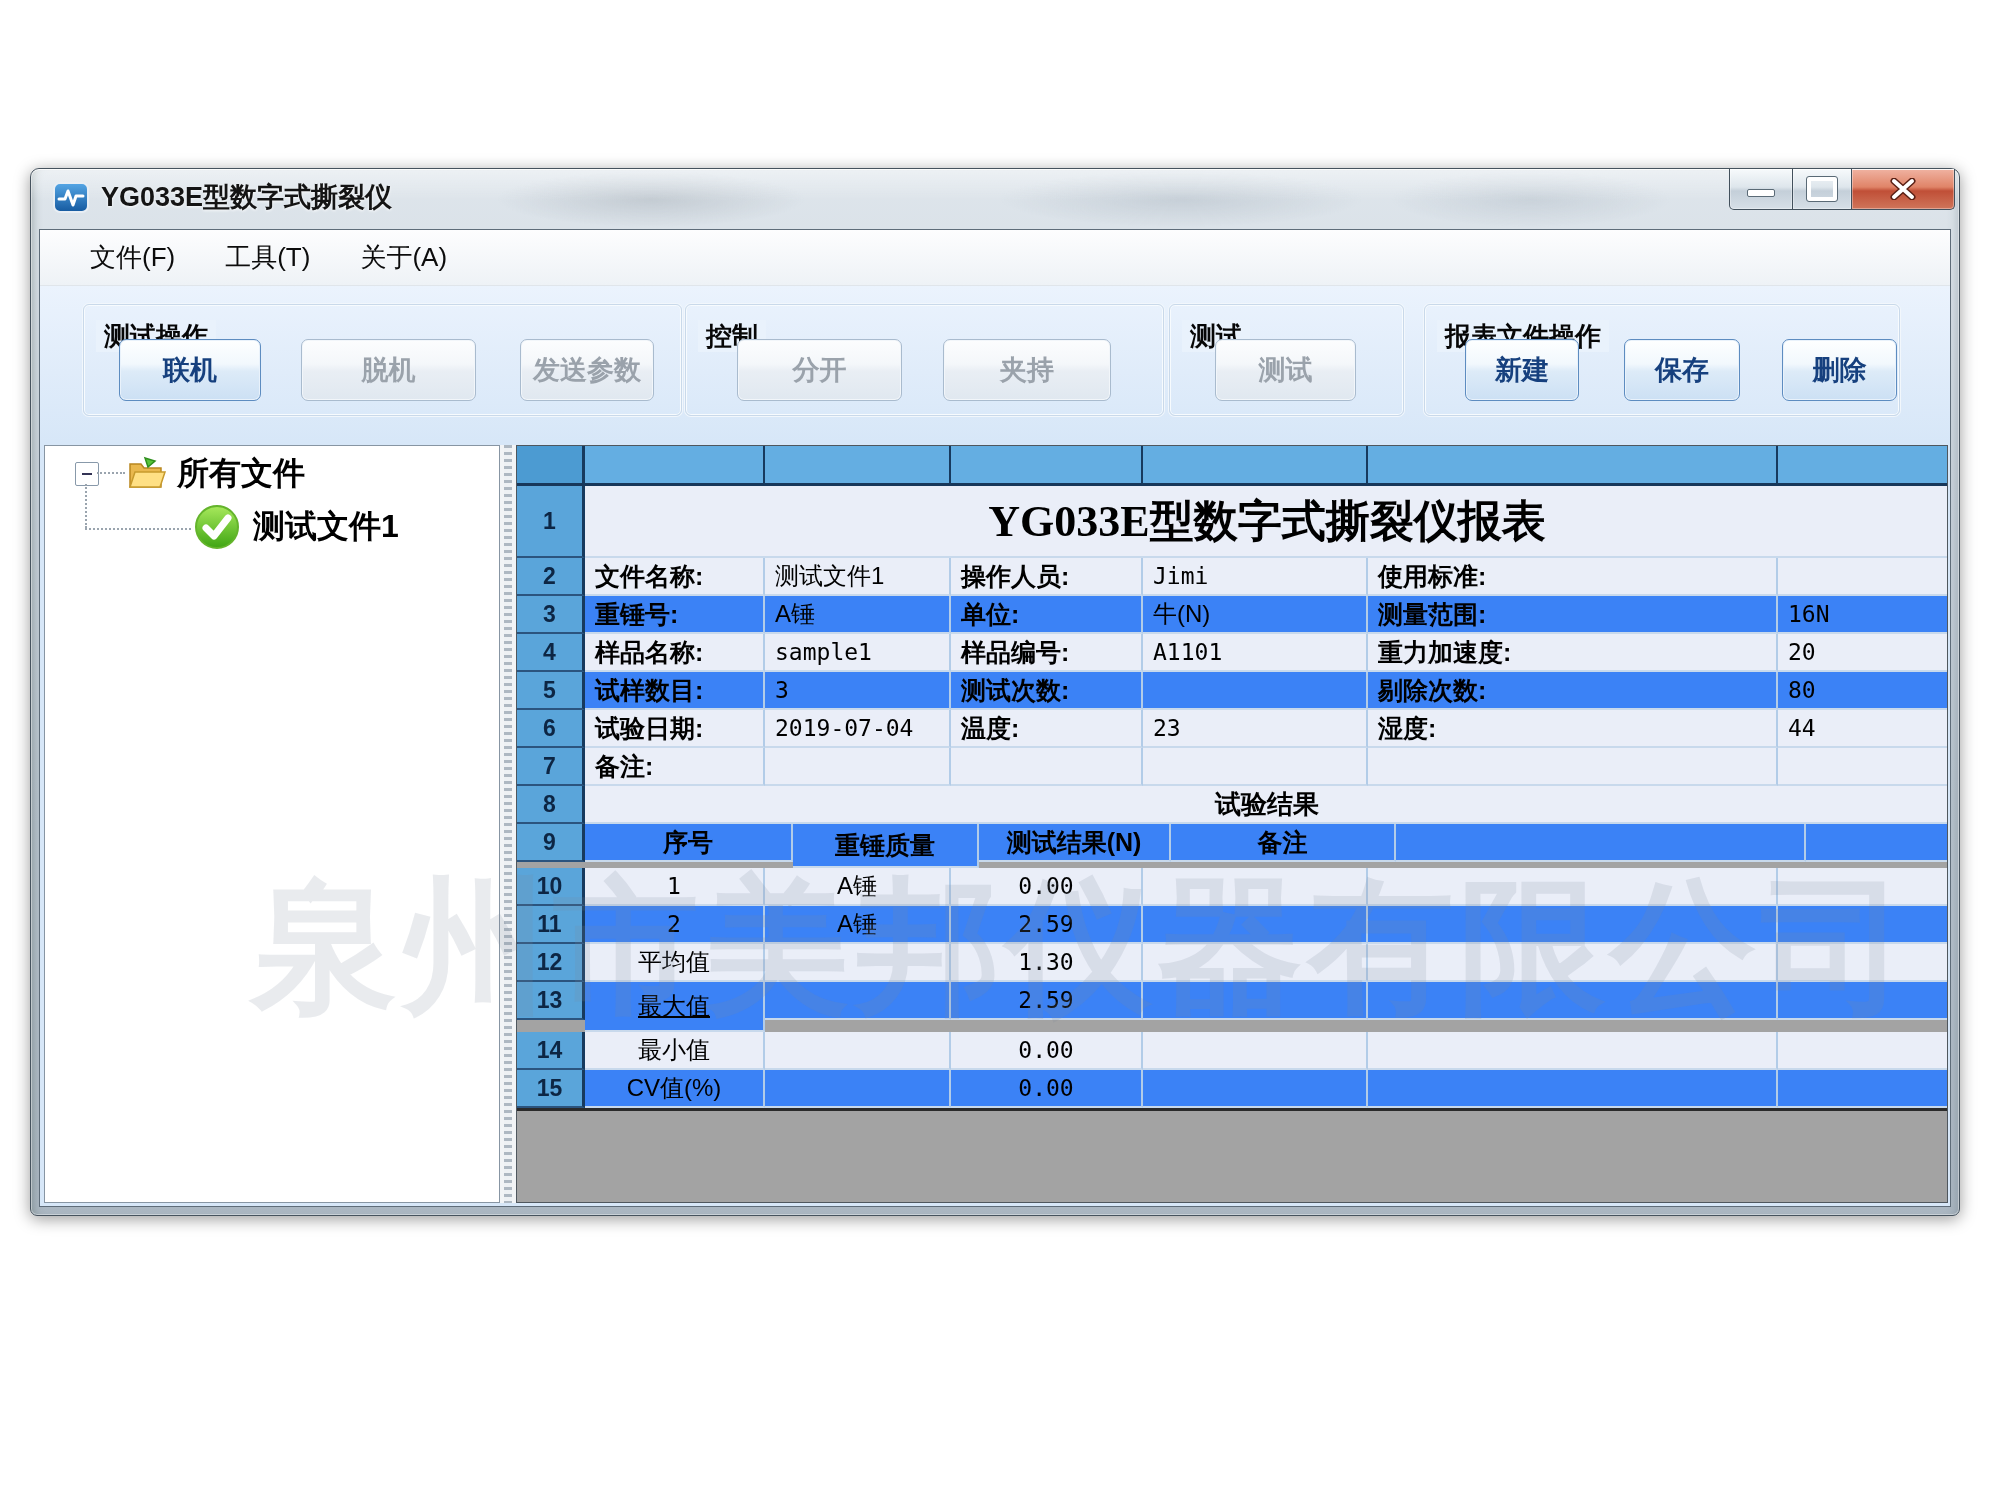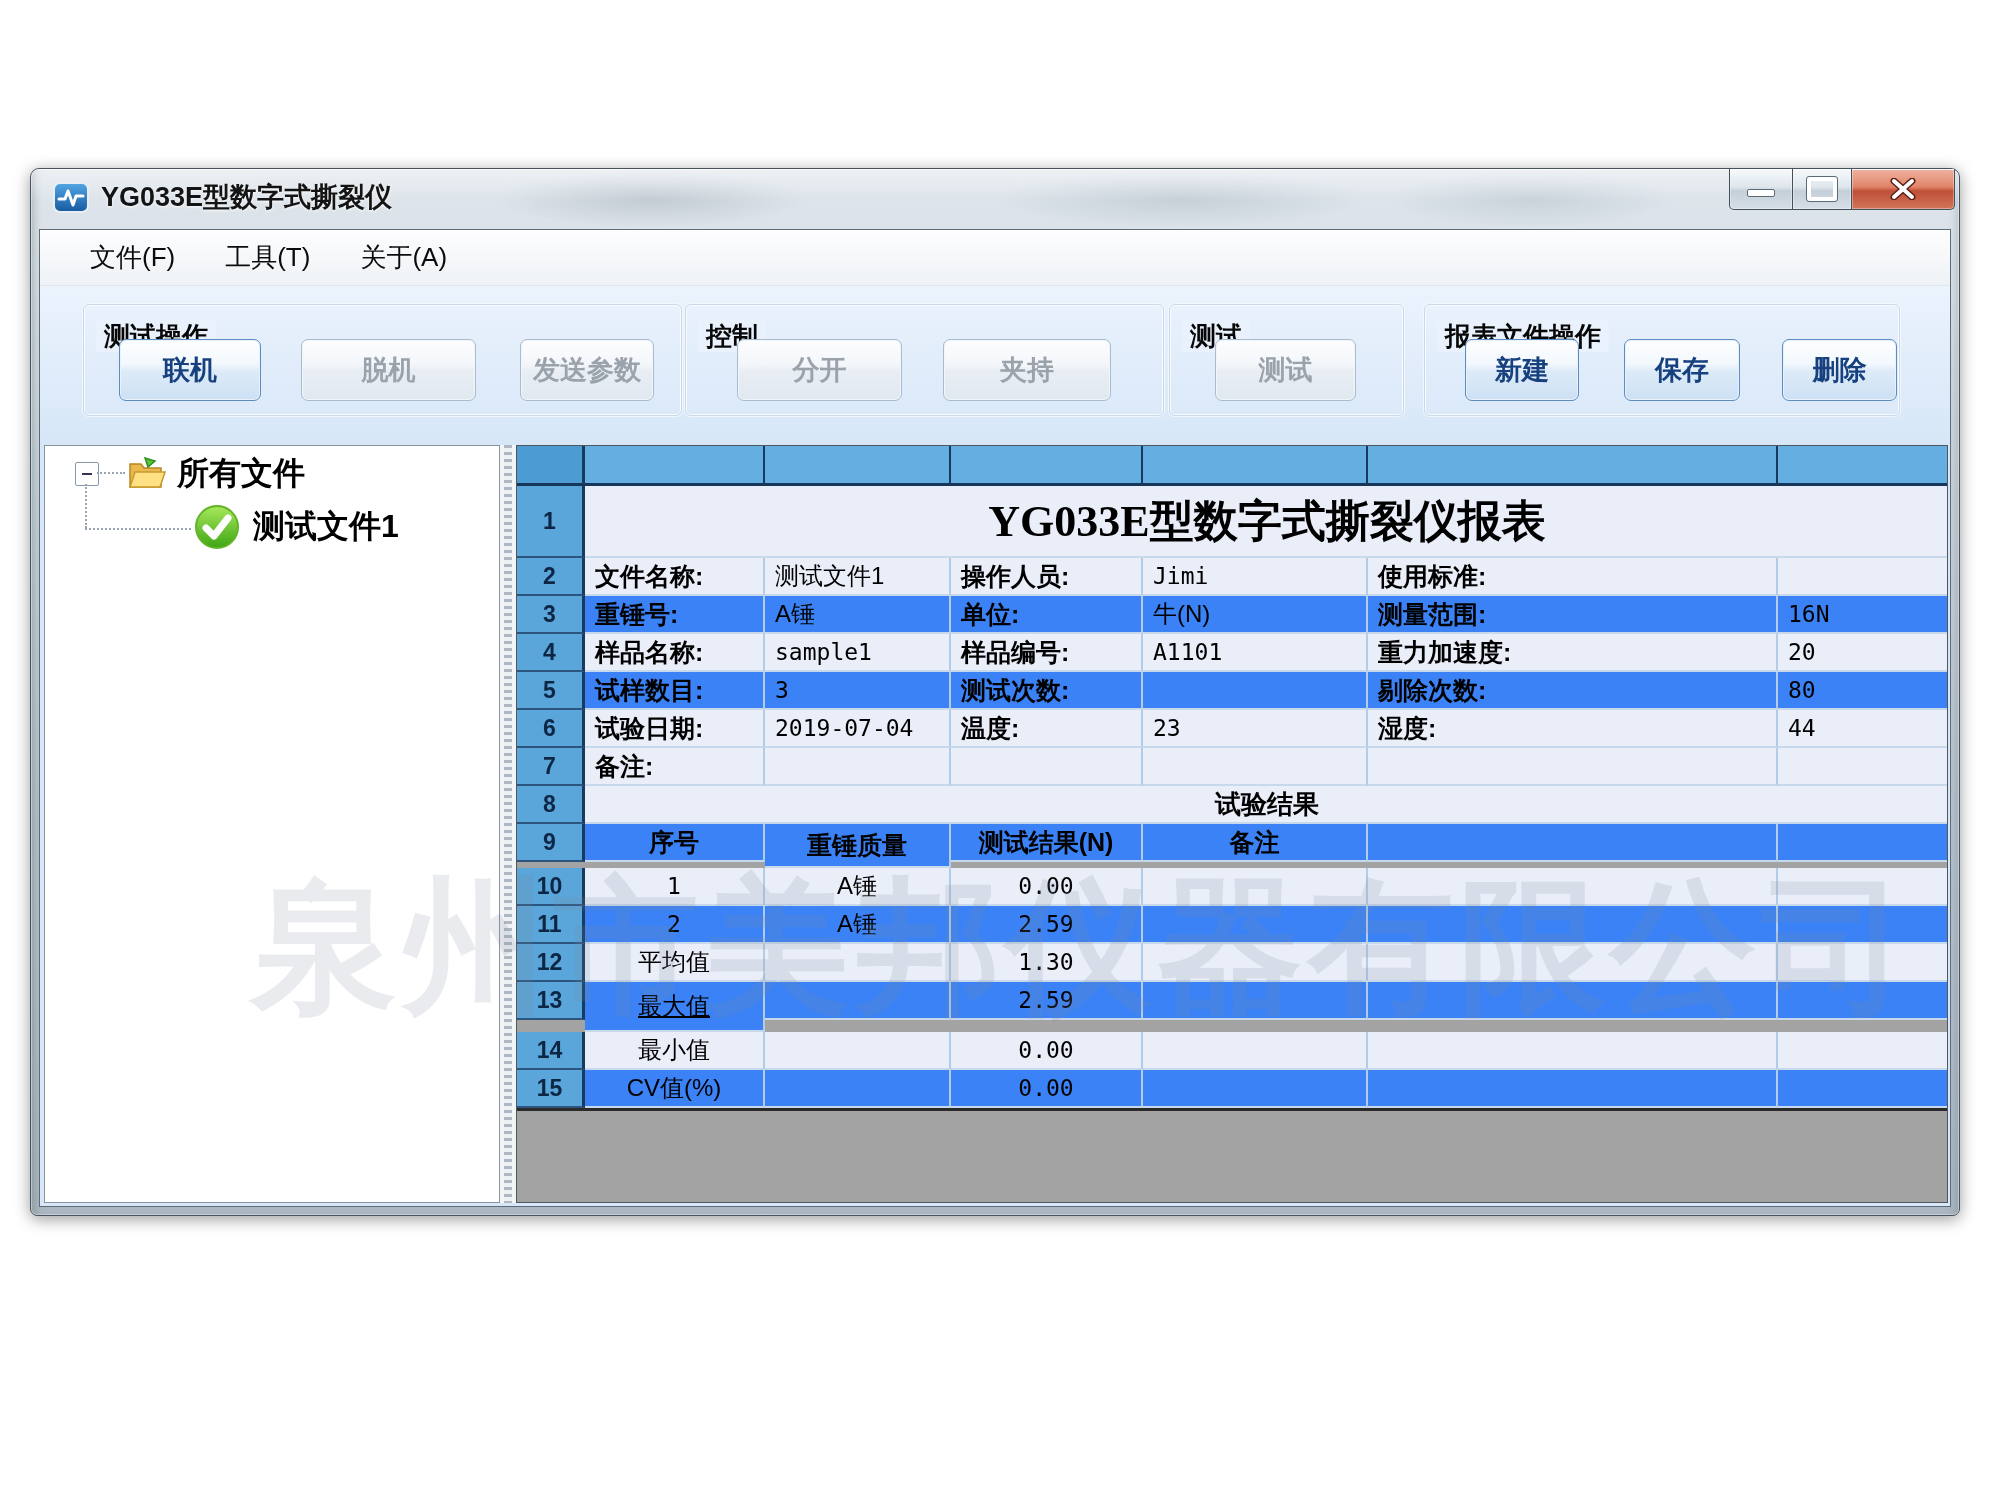"序号" div.cell { width: 180px -> 208px }
